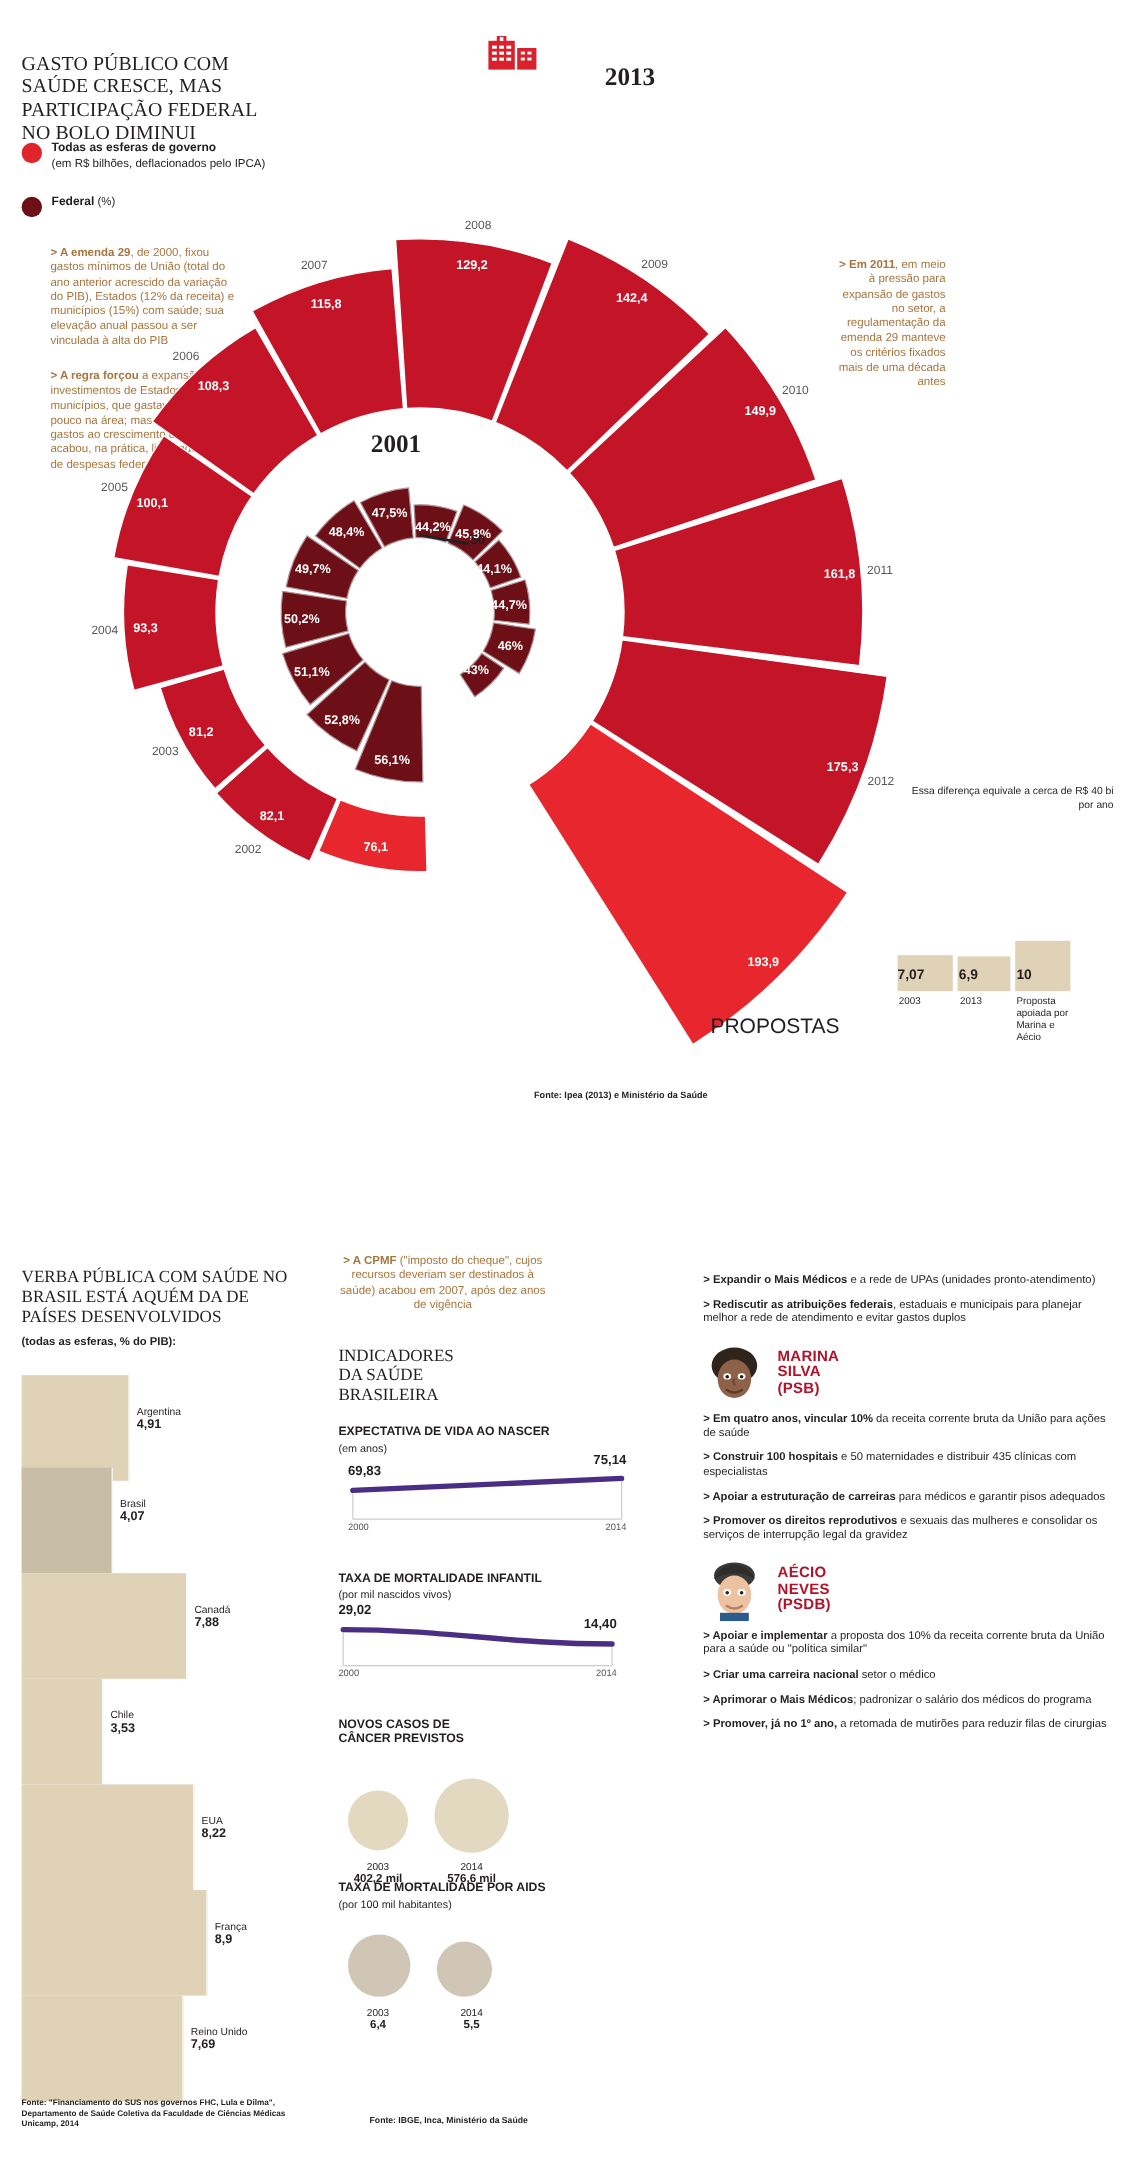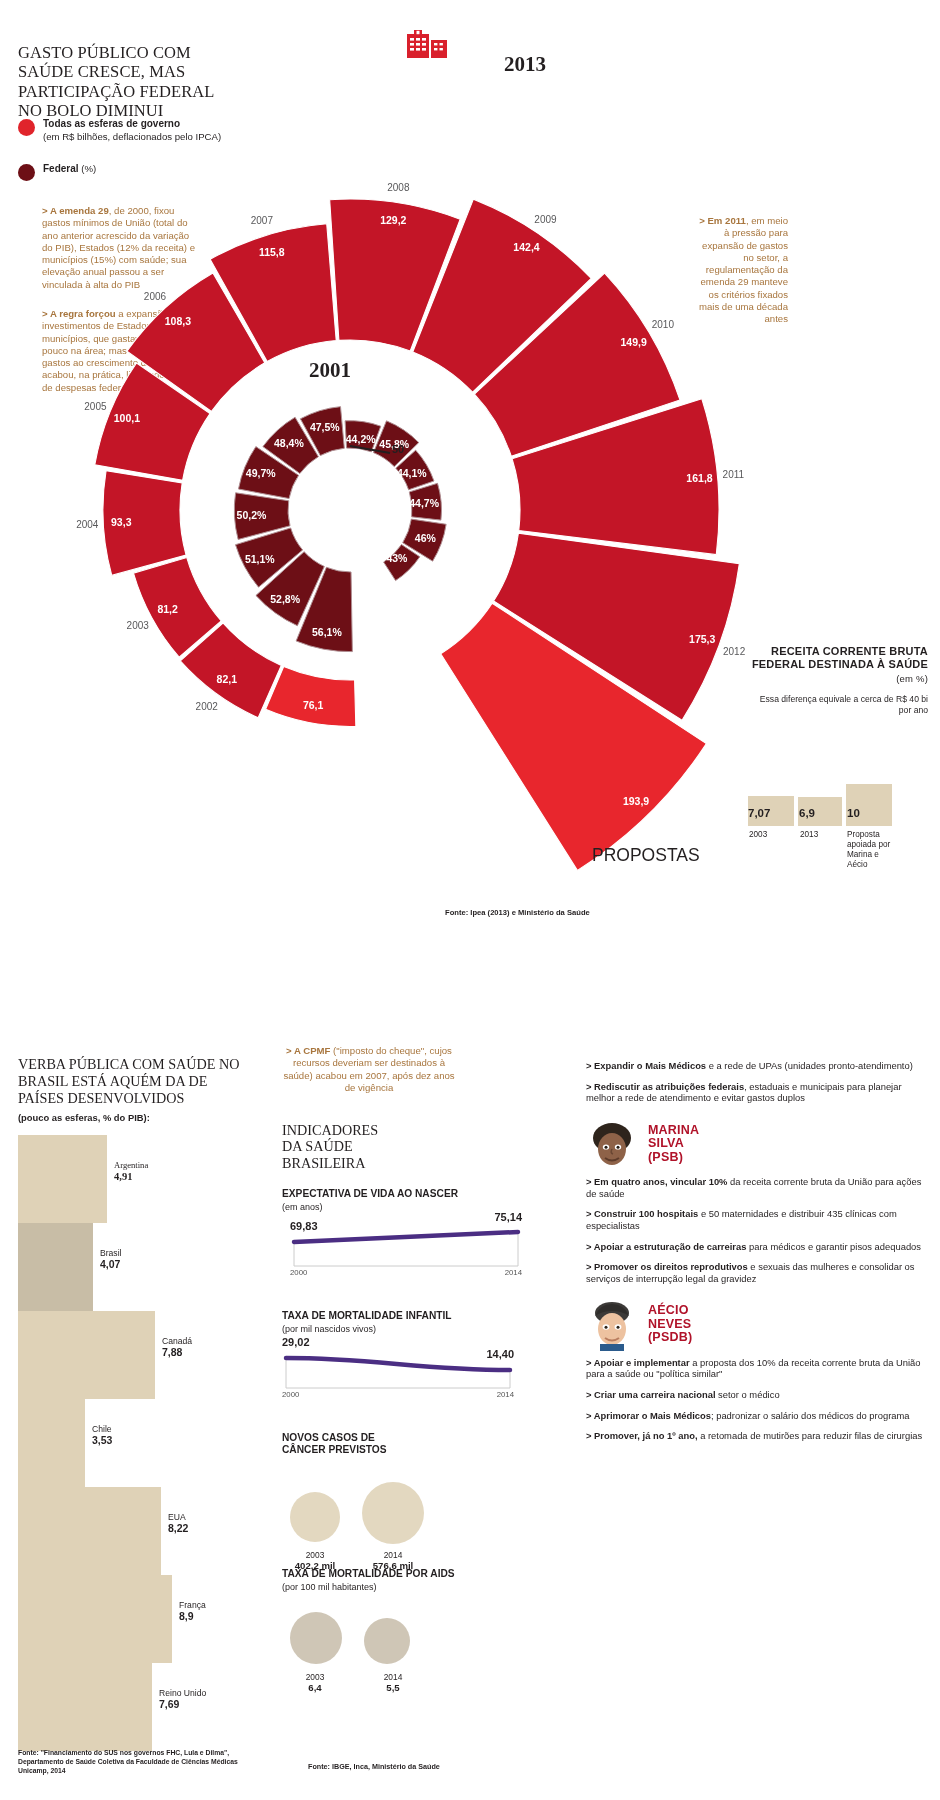"RECEITA CORRENTE BRUTA FEDERAL DESTINADA" div { html: <div> <span>RECEITA CORRENTE BRUTA FEDERAL DESTINADA À SAÚDE</span> <span>(em %)</span> </div> -> none }
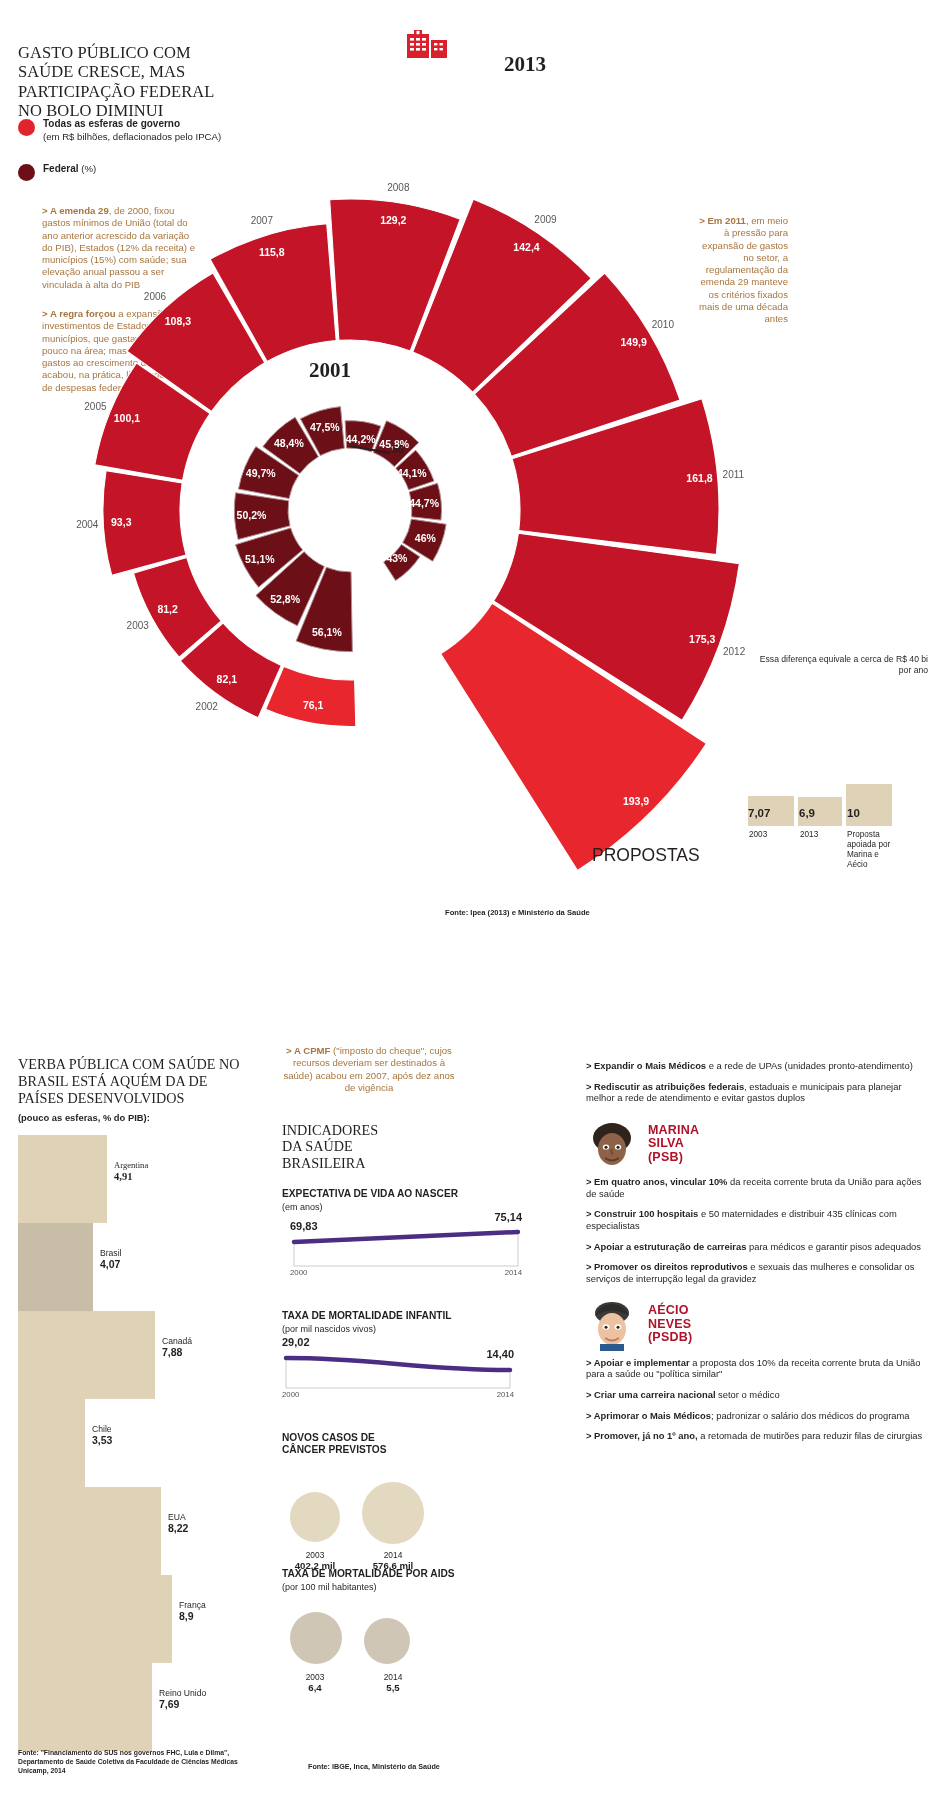"(pouco as esferas, % do" div { text: pouco -> todas }
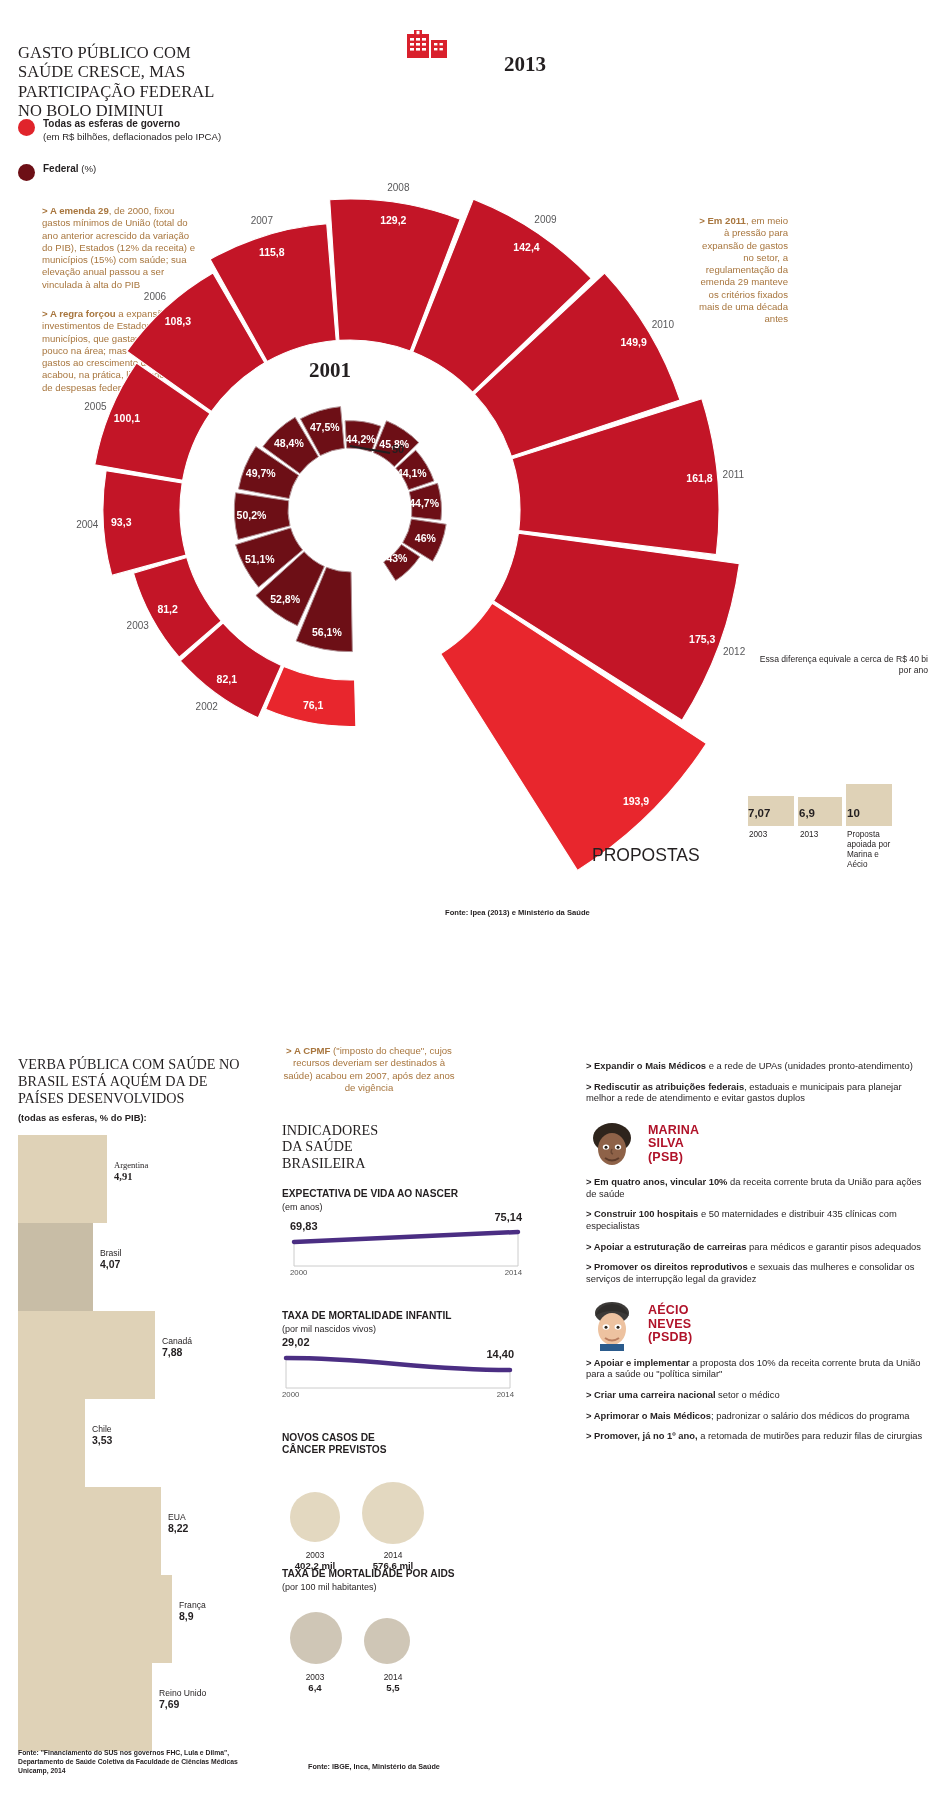"Argentina" div.pais-row { font-family: Liberation Serif, serif -> none; top: 0px -> 11px }
